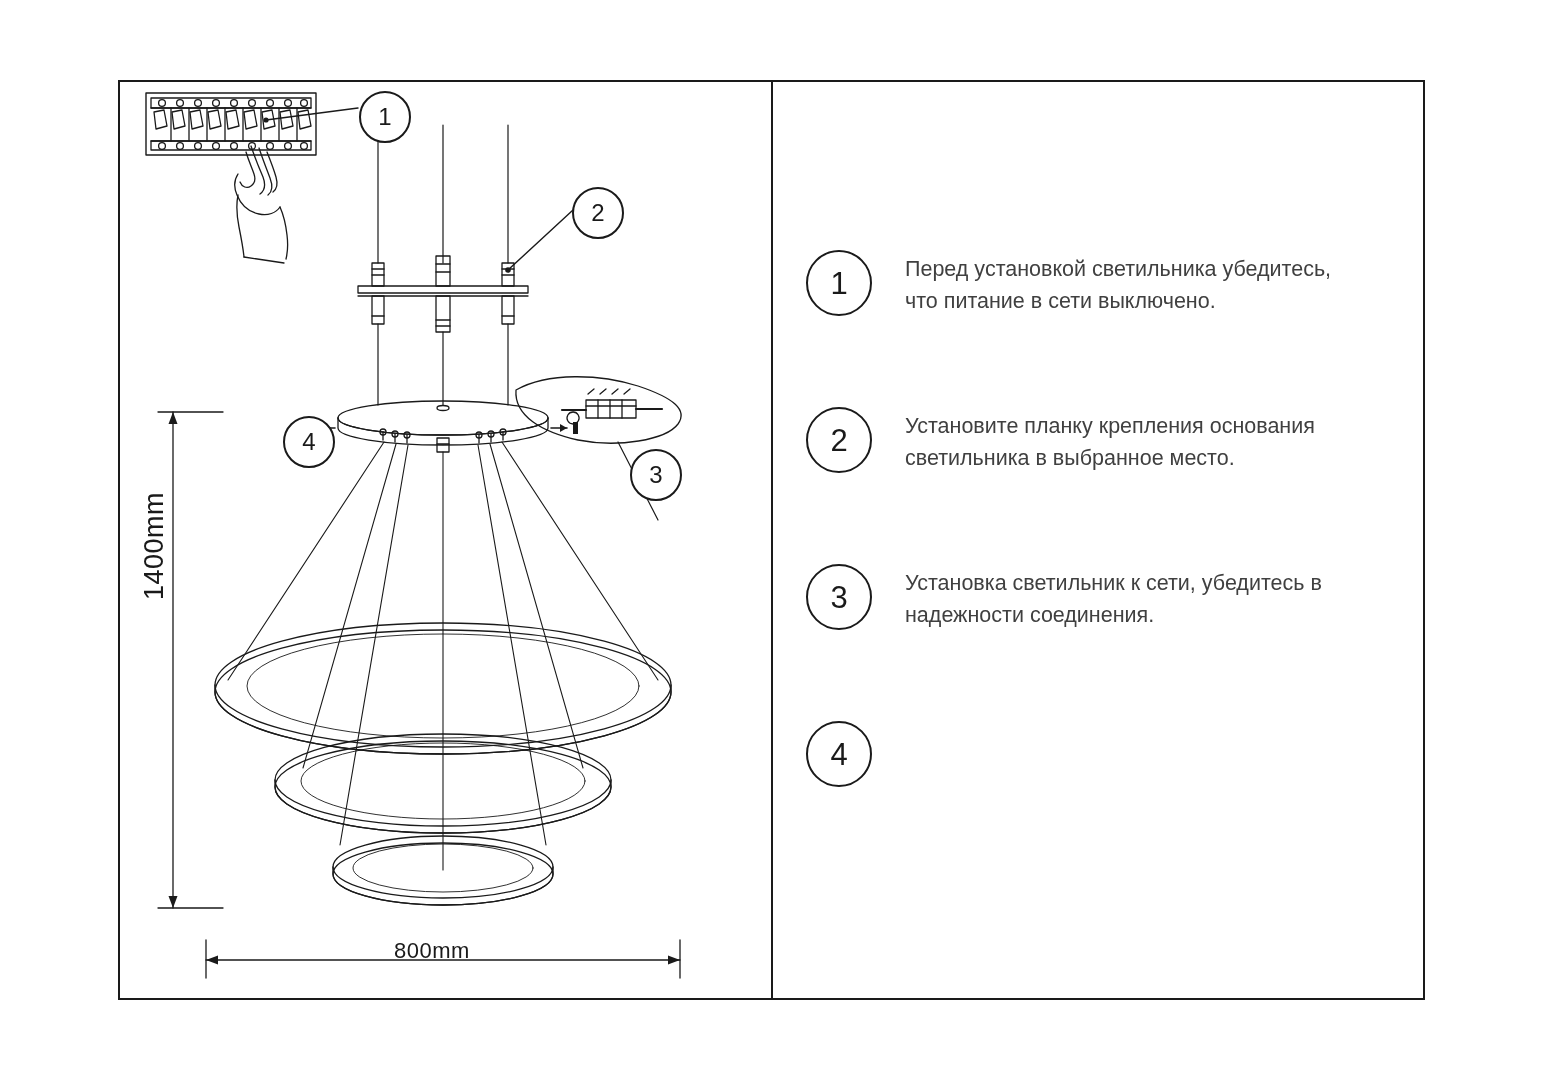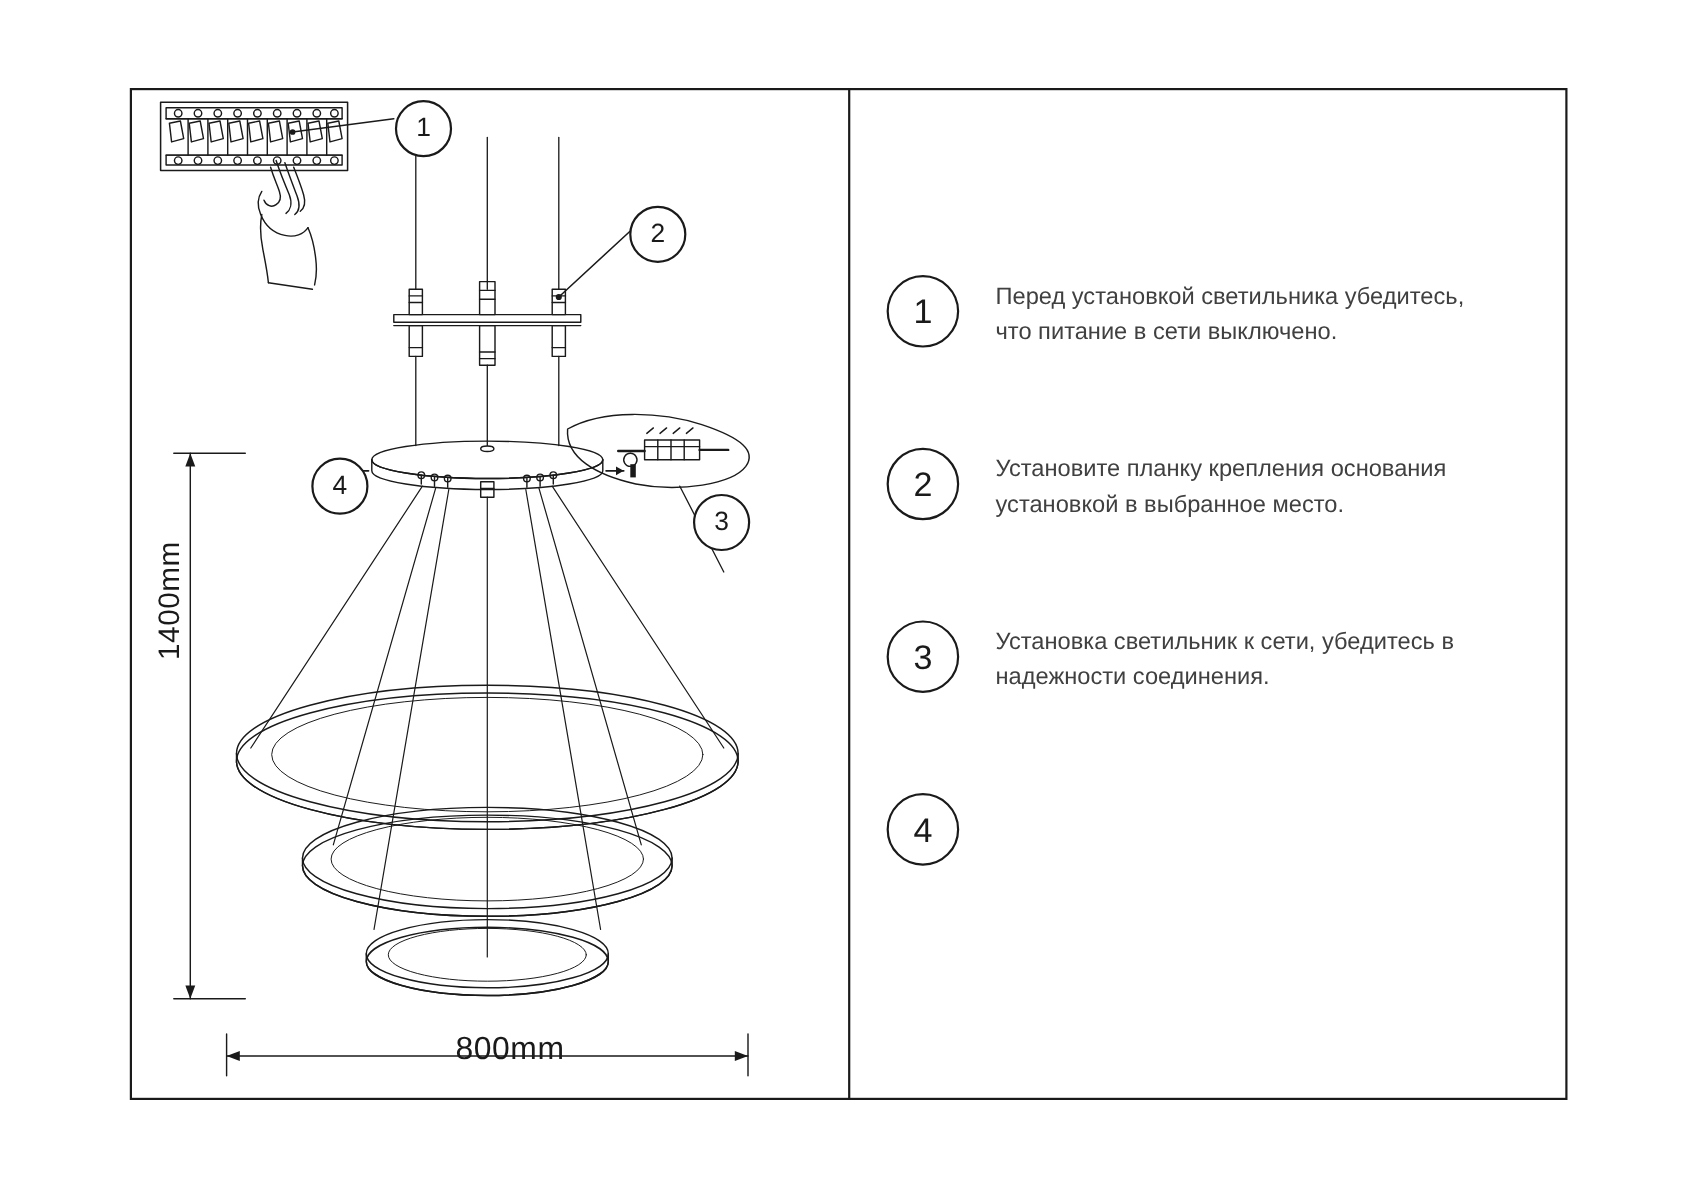"Установите планку крепления основания" div.step-text { text: установкой -> светильника }
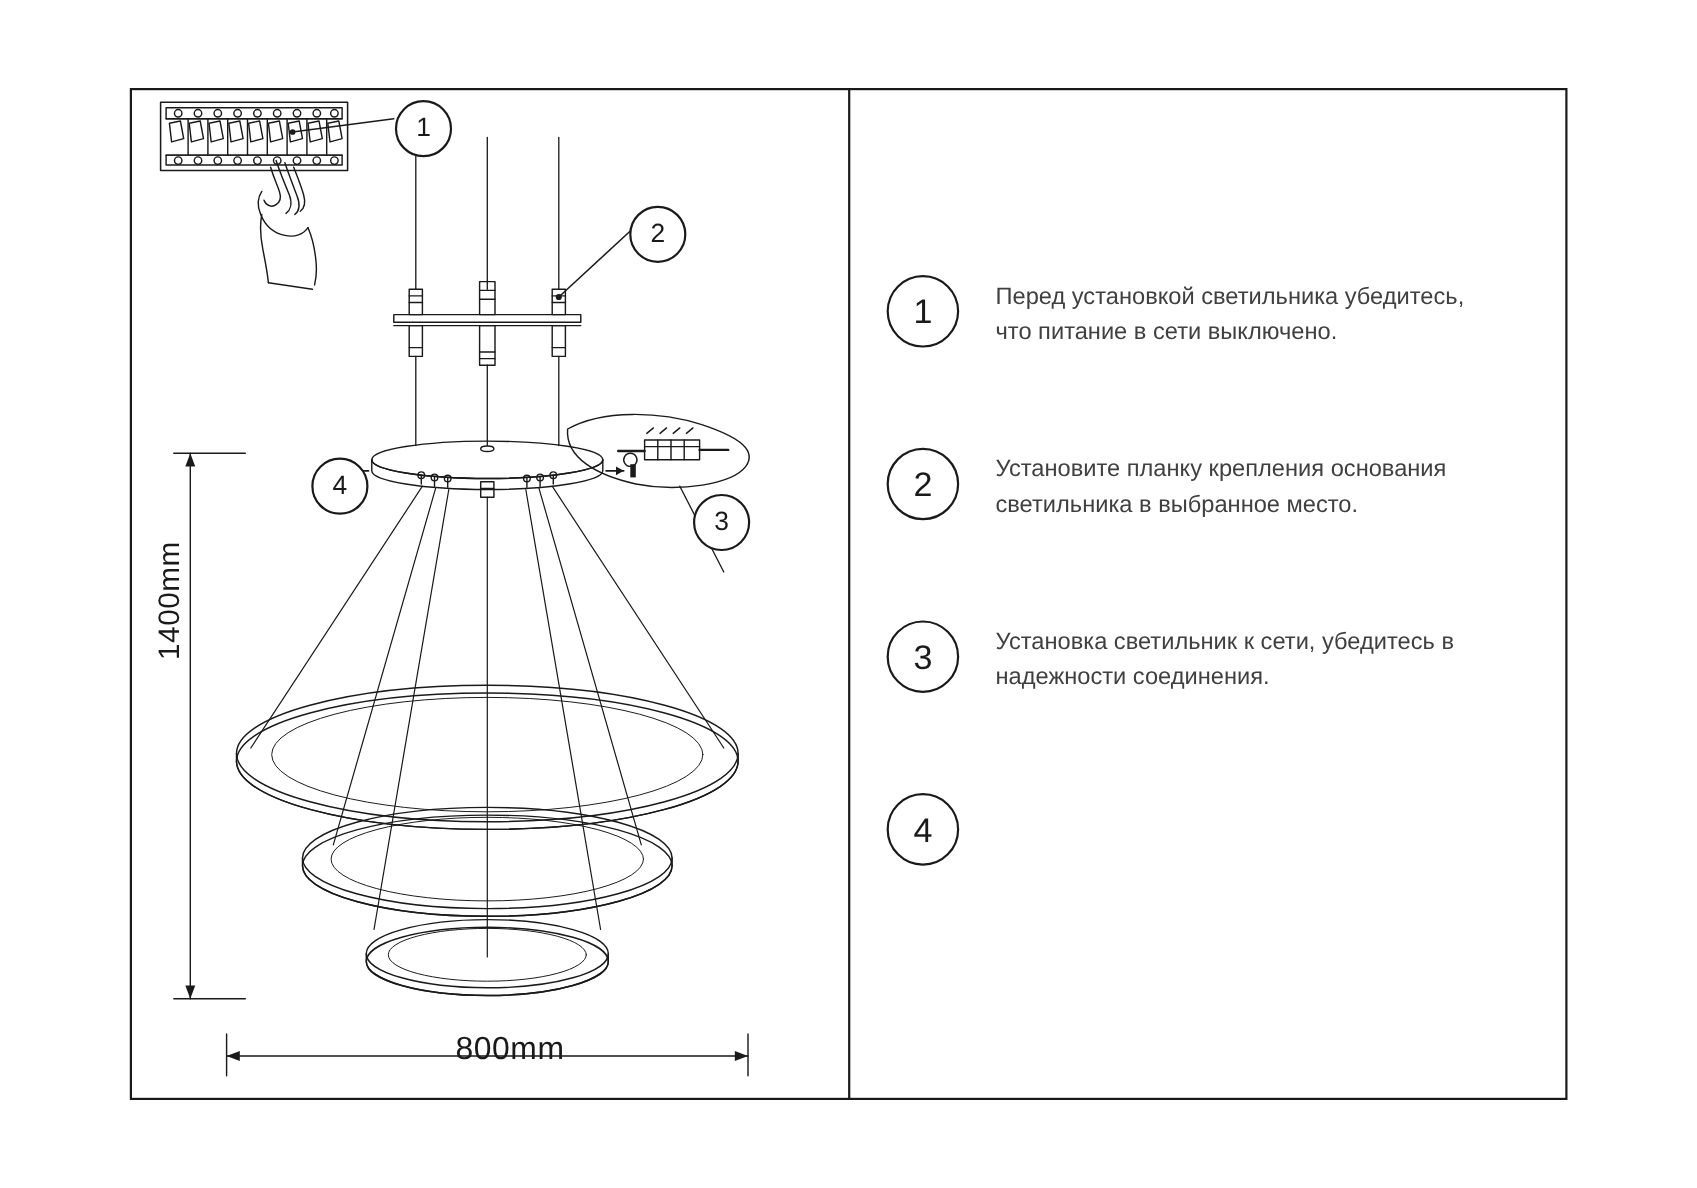"800mm" .dimlabel-h { font-size: 29px -> 22px; left: 414px -> 394px }
